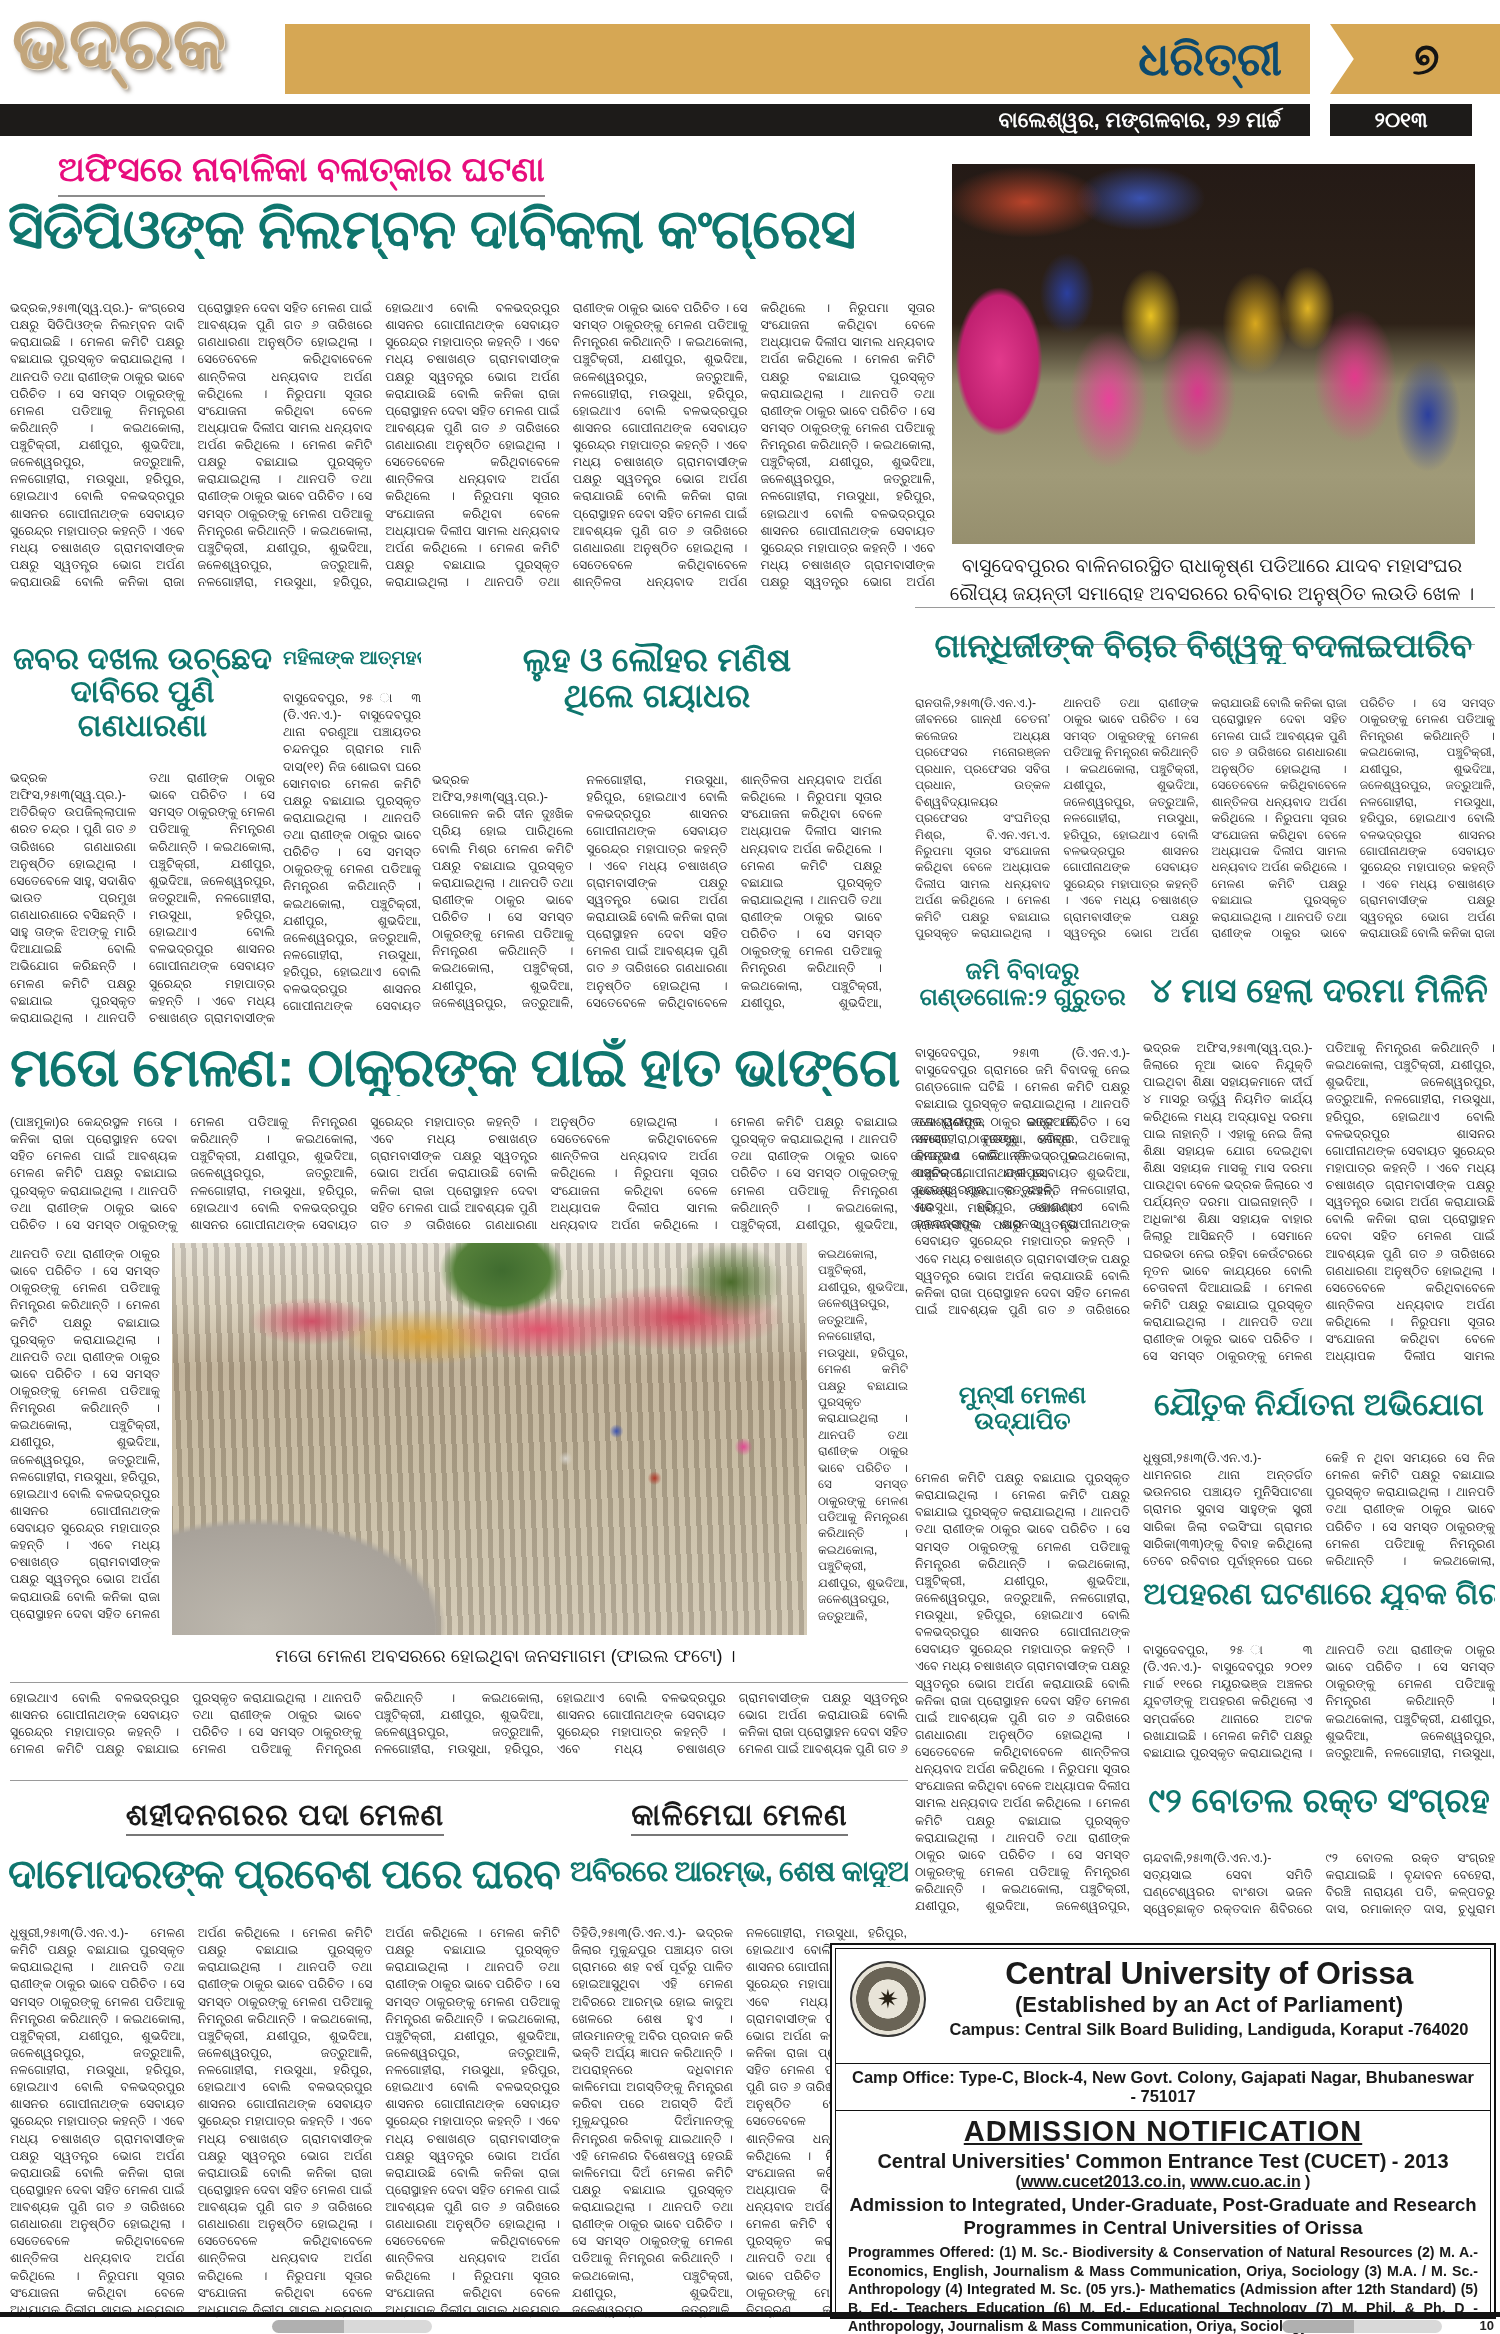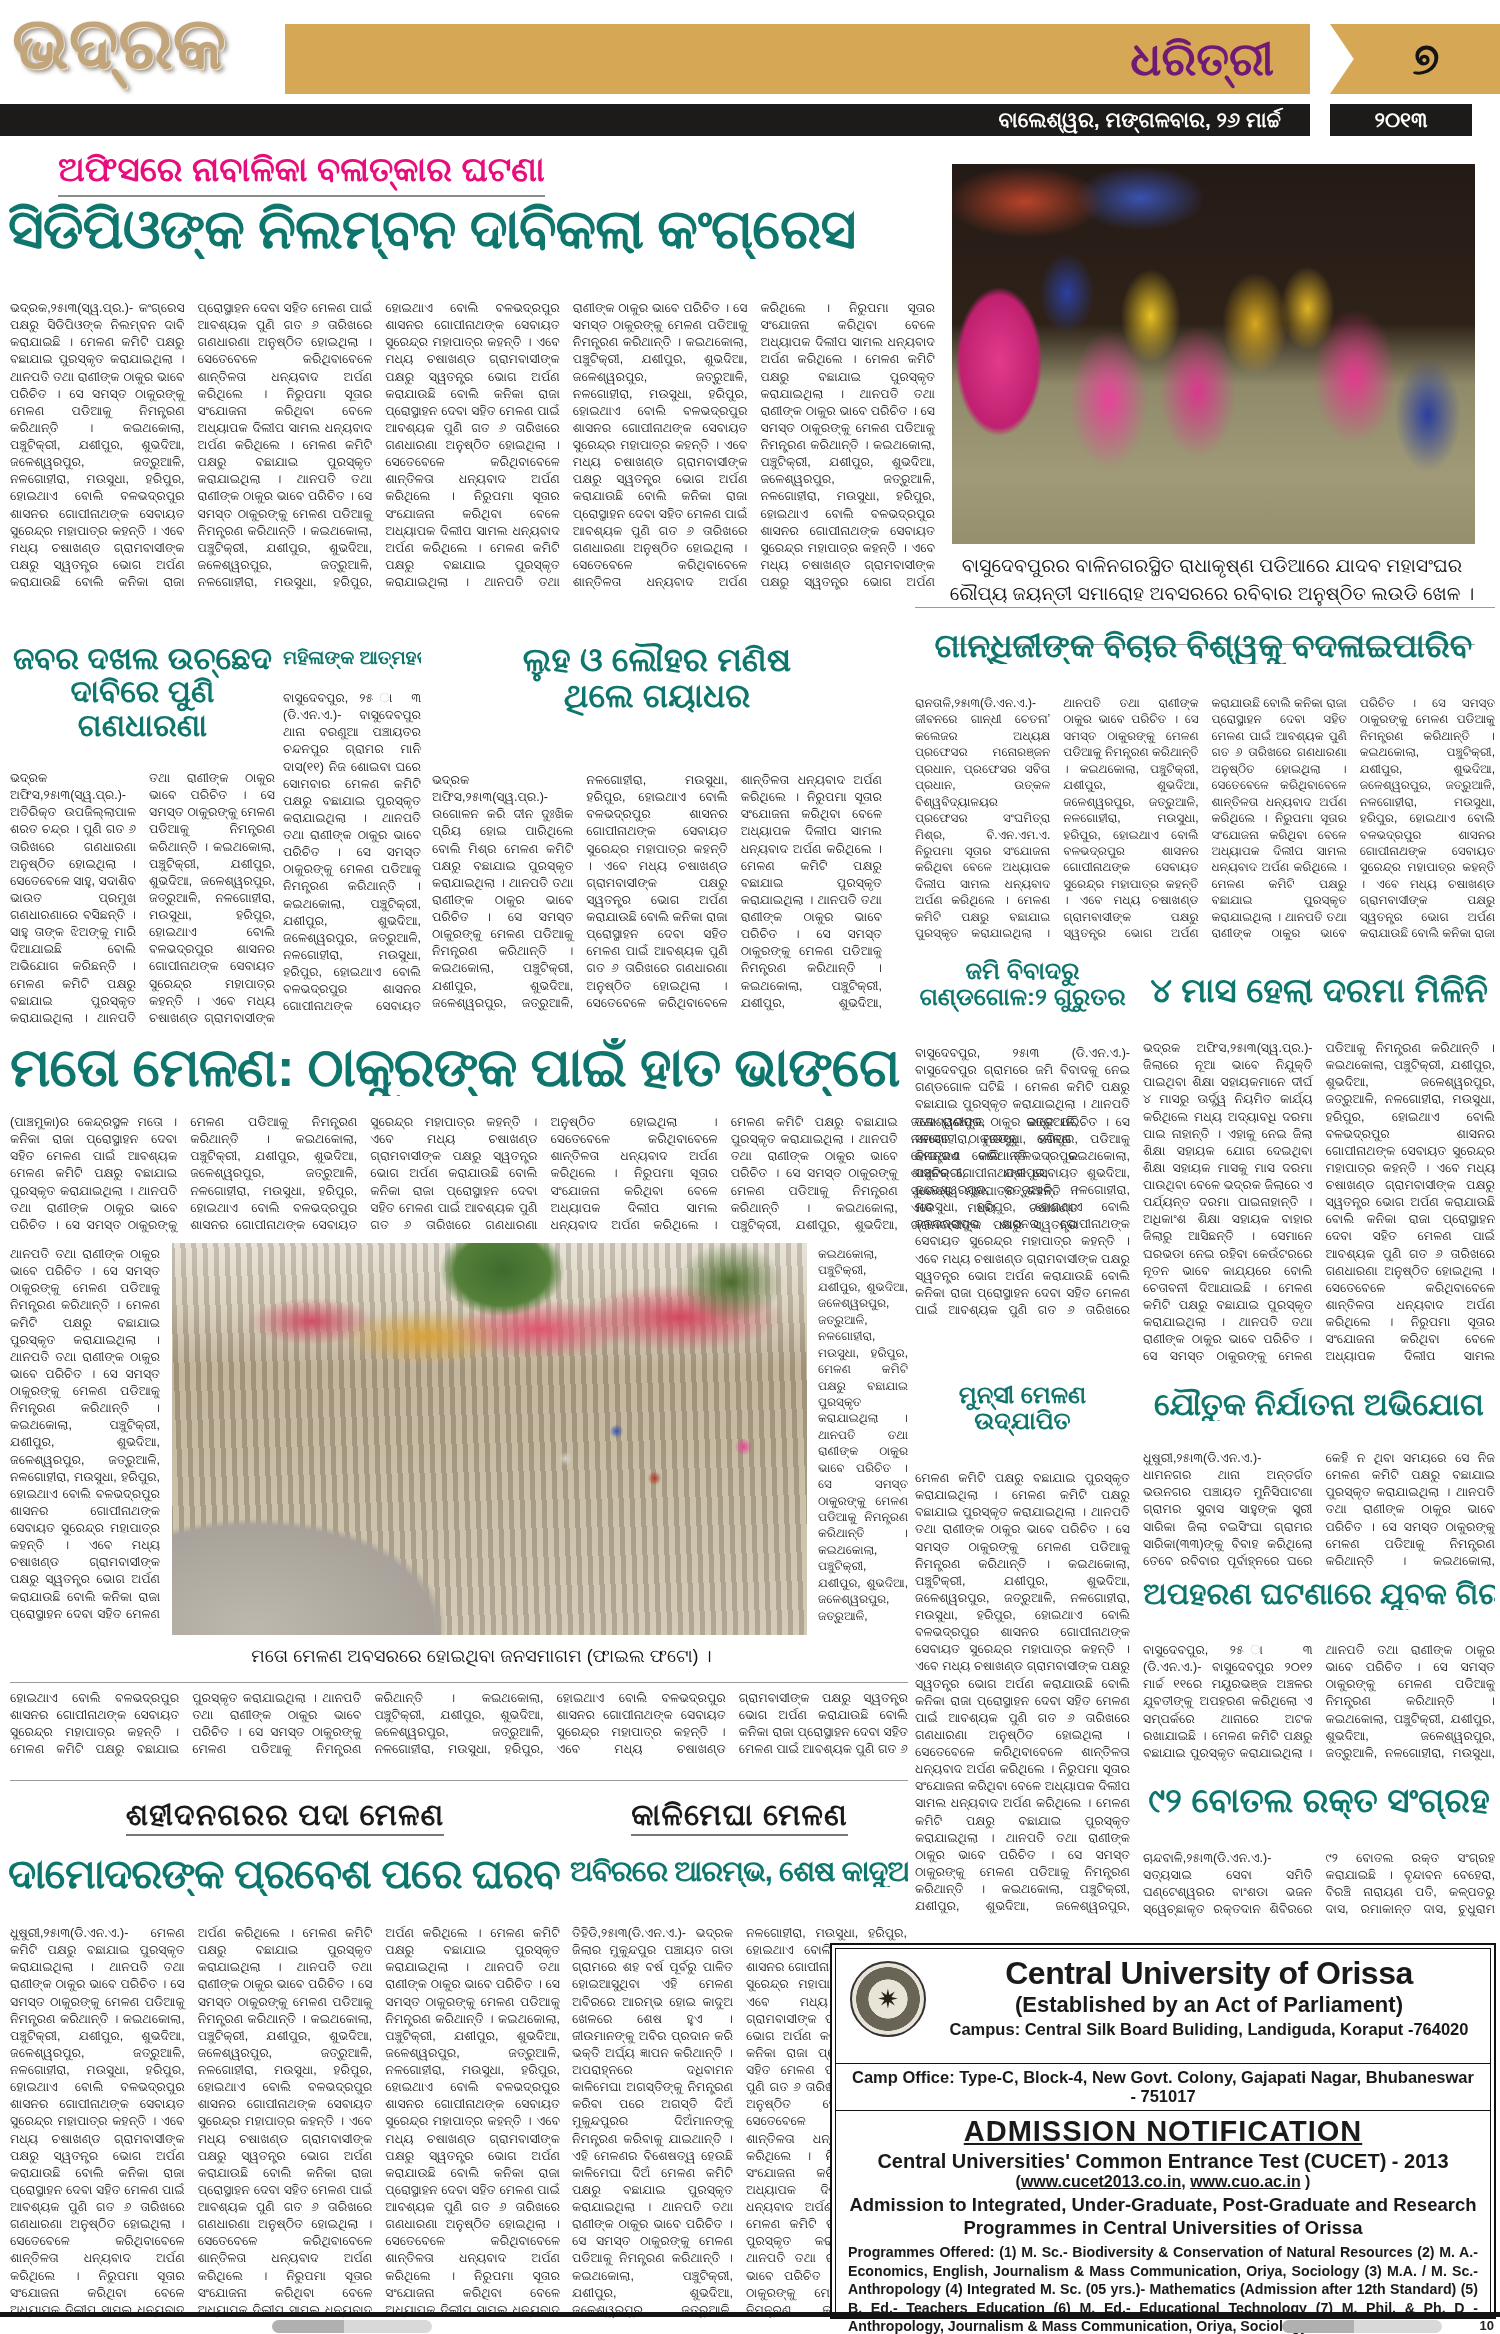"ଧରିତ୍ରୀ" div { color: #701a75 -> #0c4a6e; padding-right: 36px -> 28px }
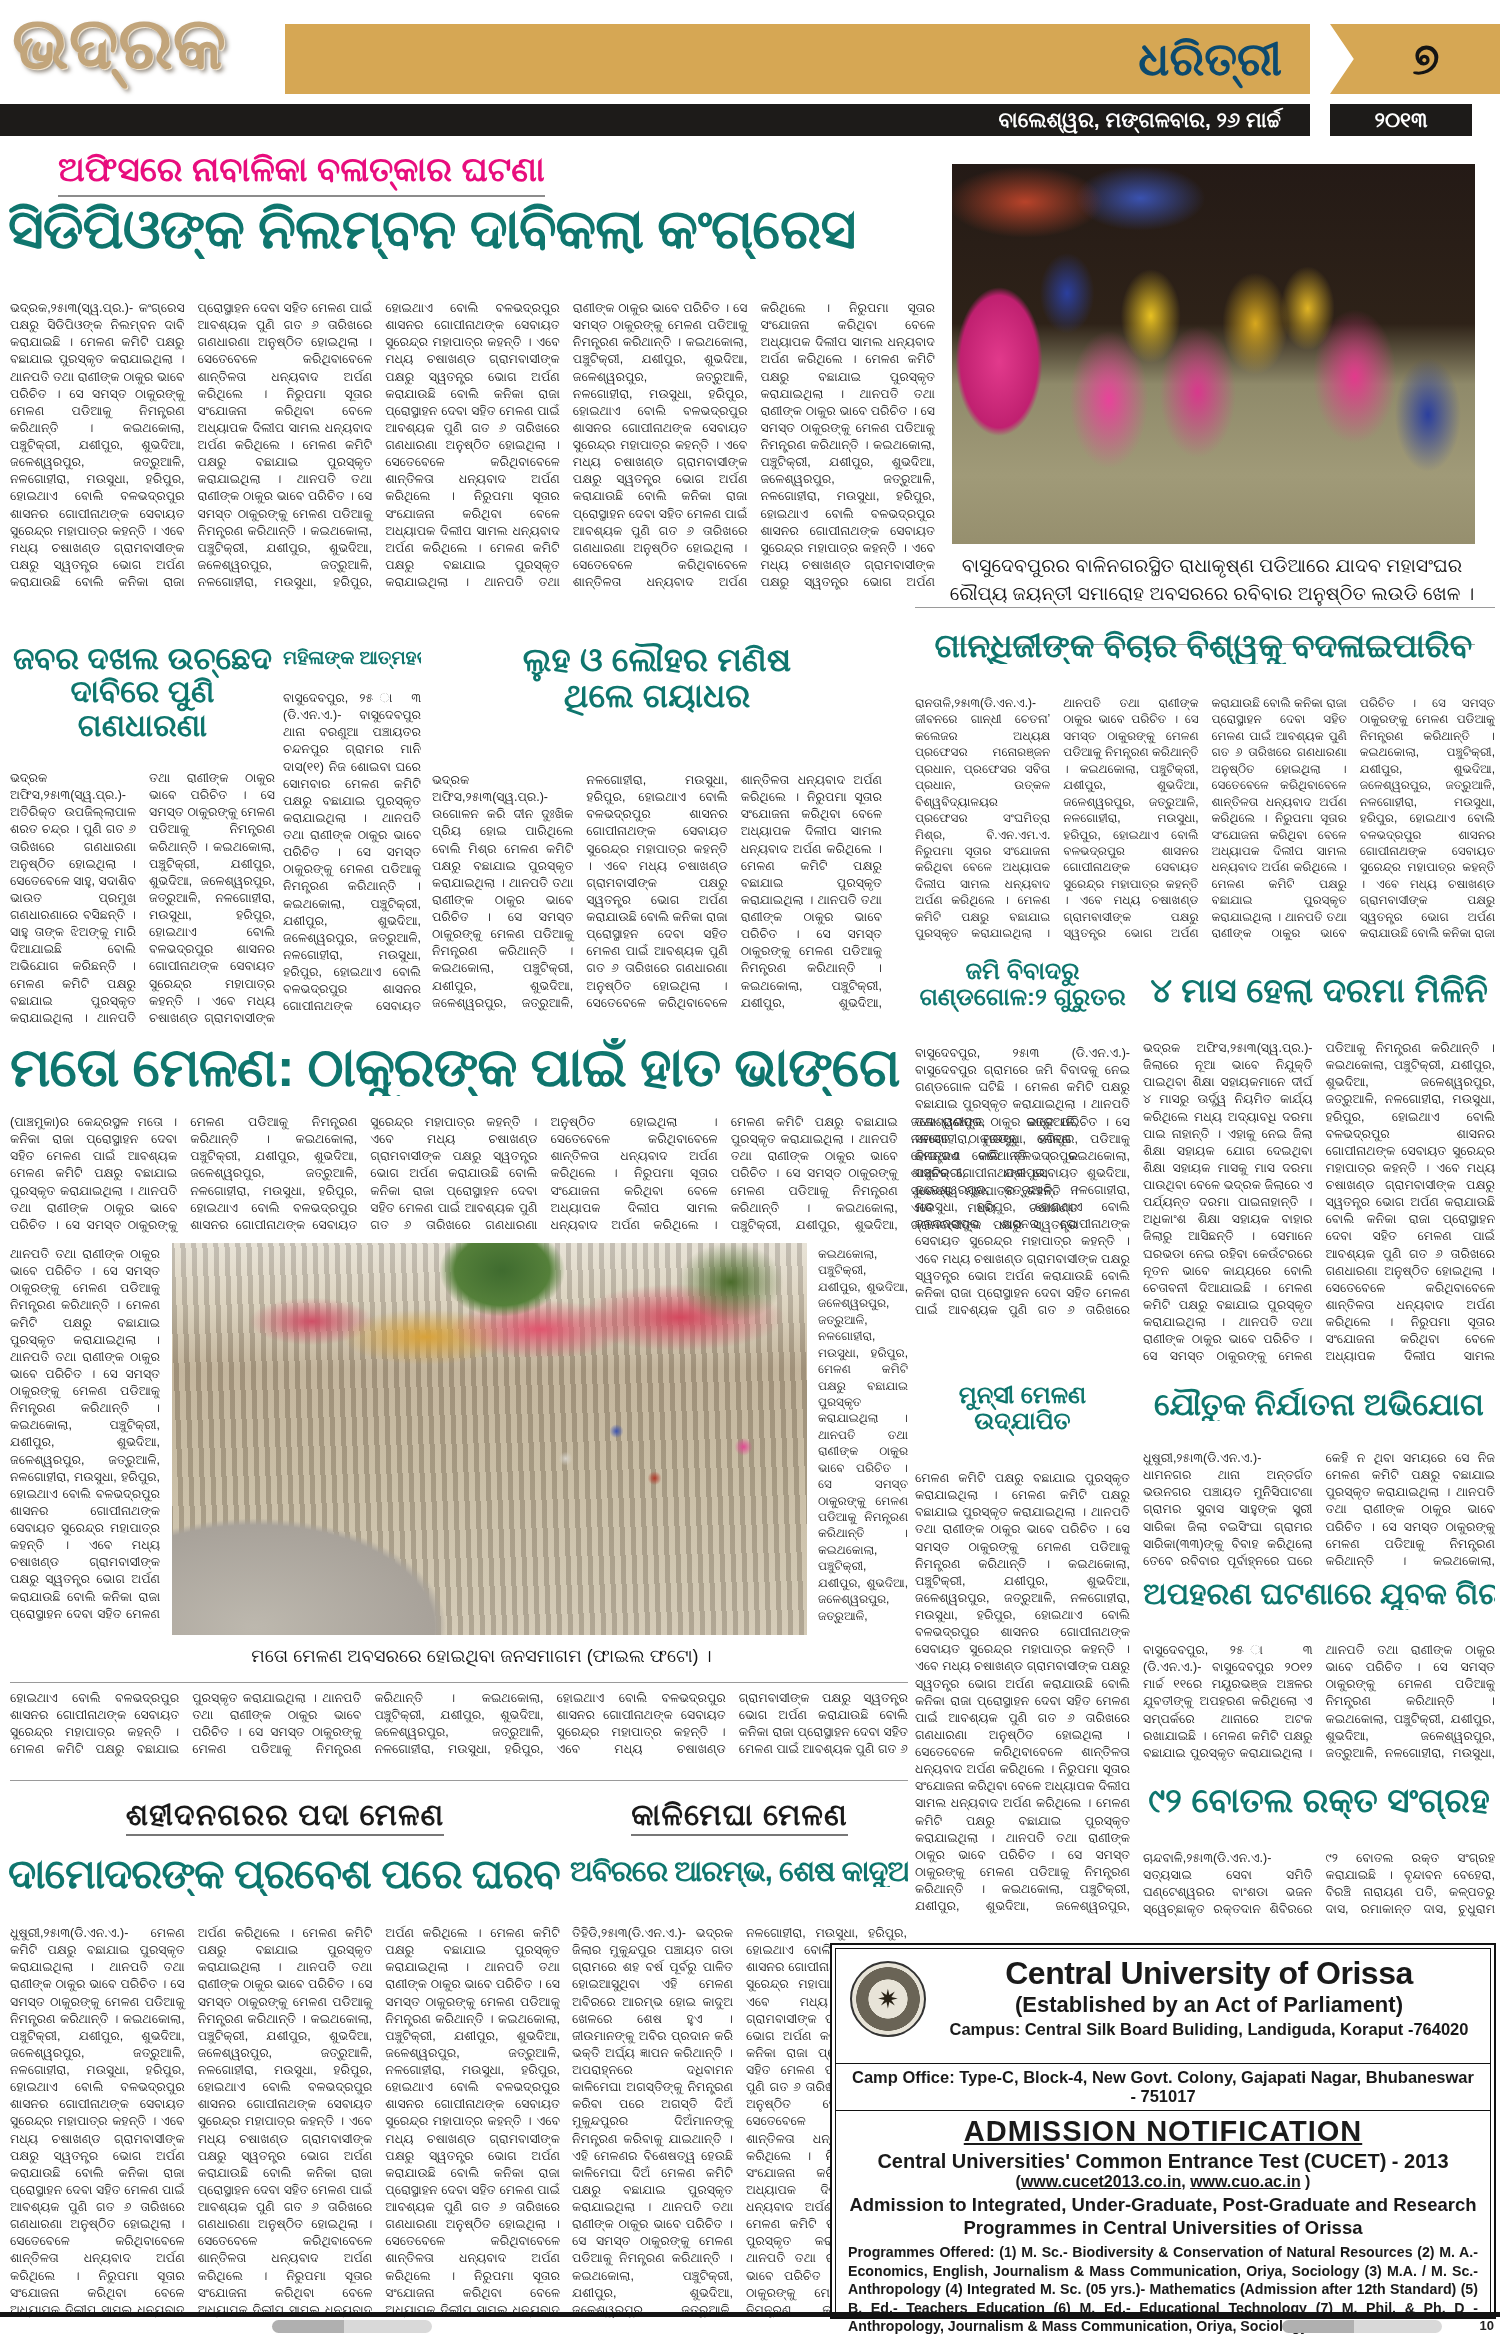"ମତୋ ମେଳଣ ଅବସରରେ ହୋଇଥିବା ଜନସମାଗମ" div.abs { left: 164px -> 188px }
